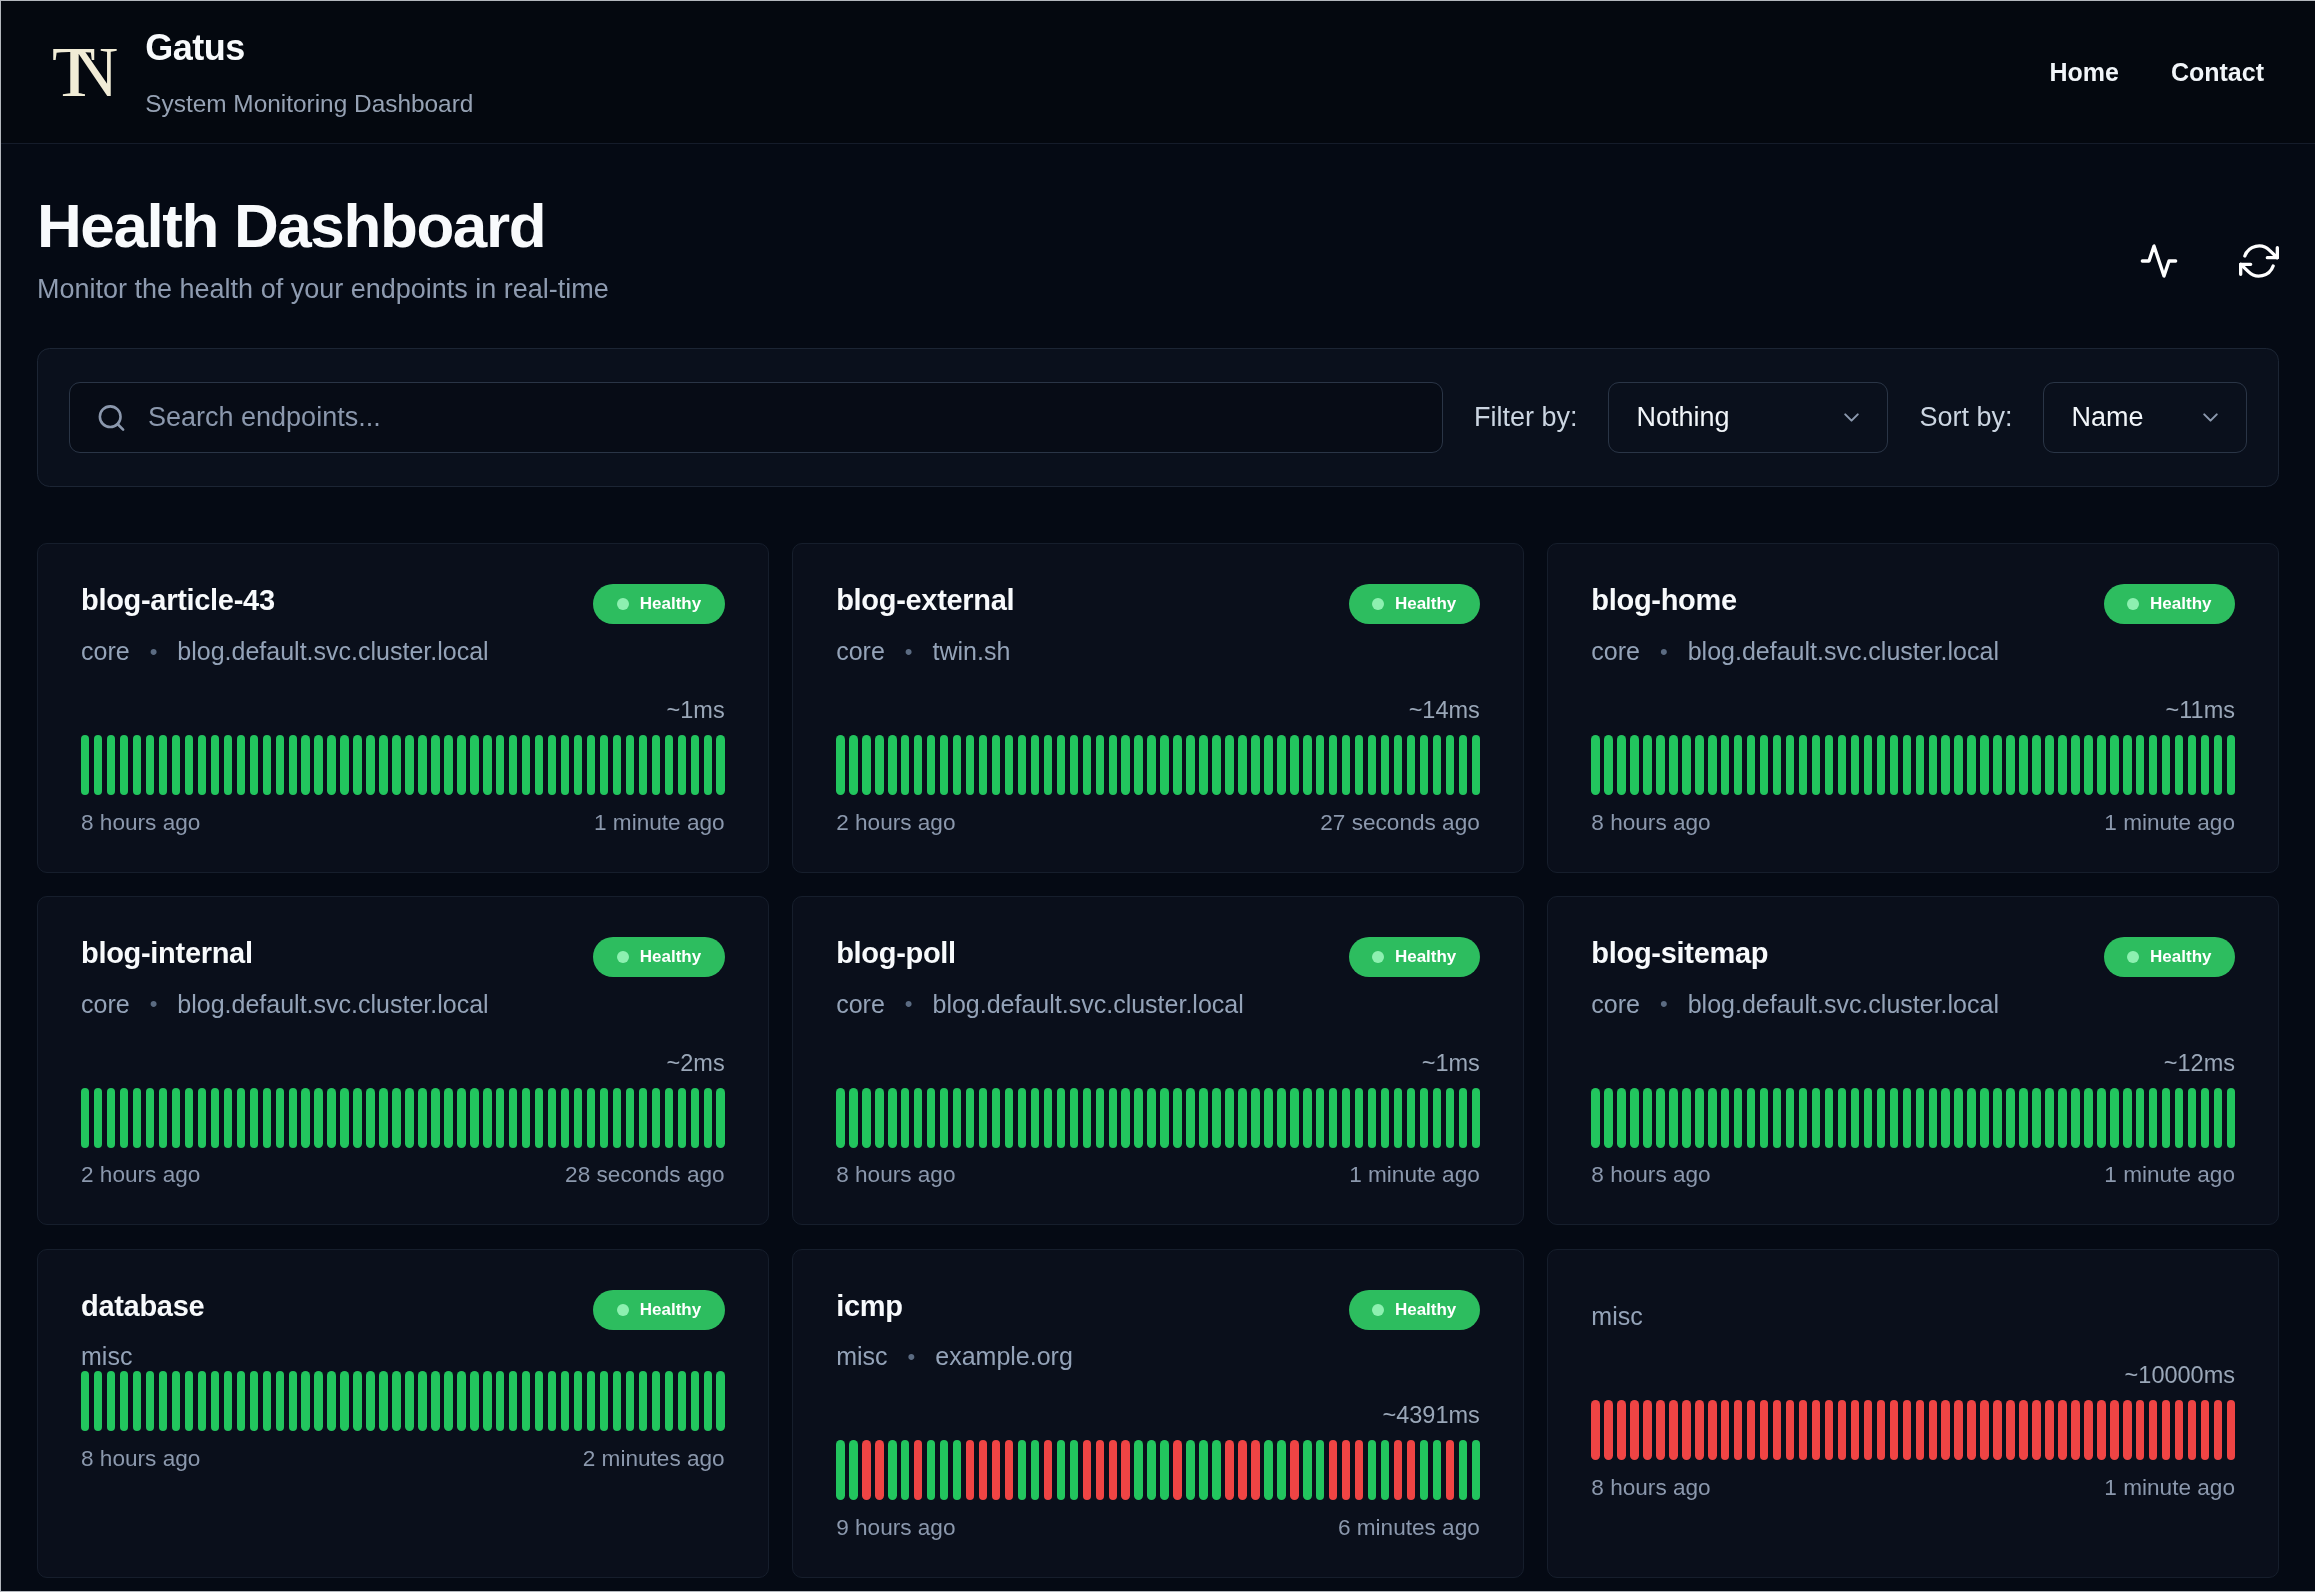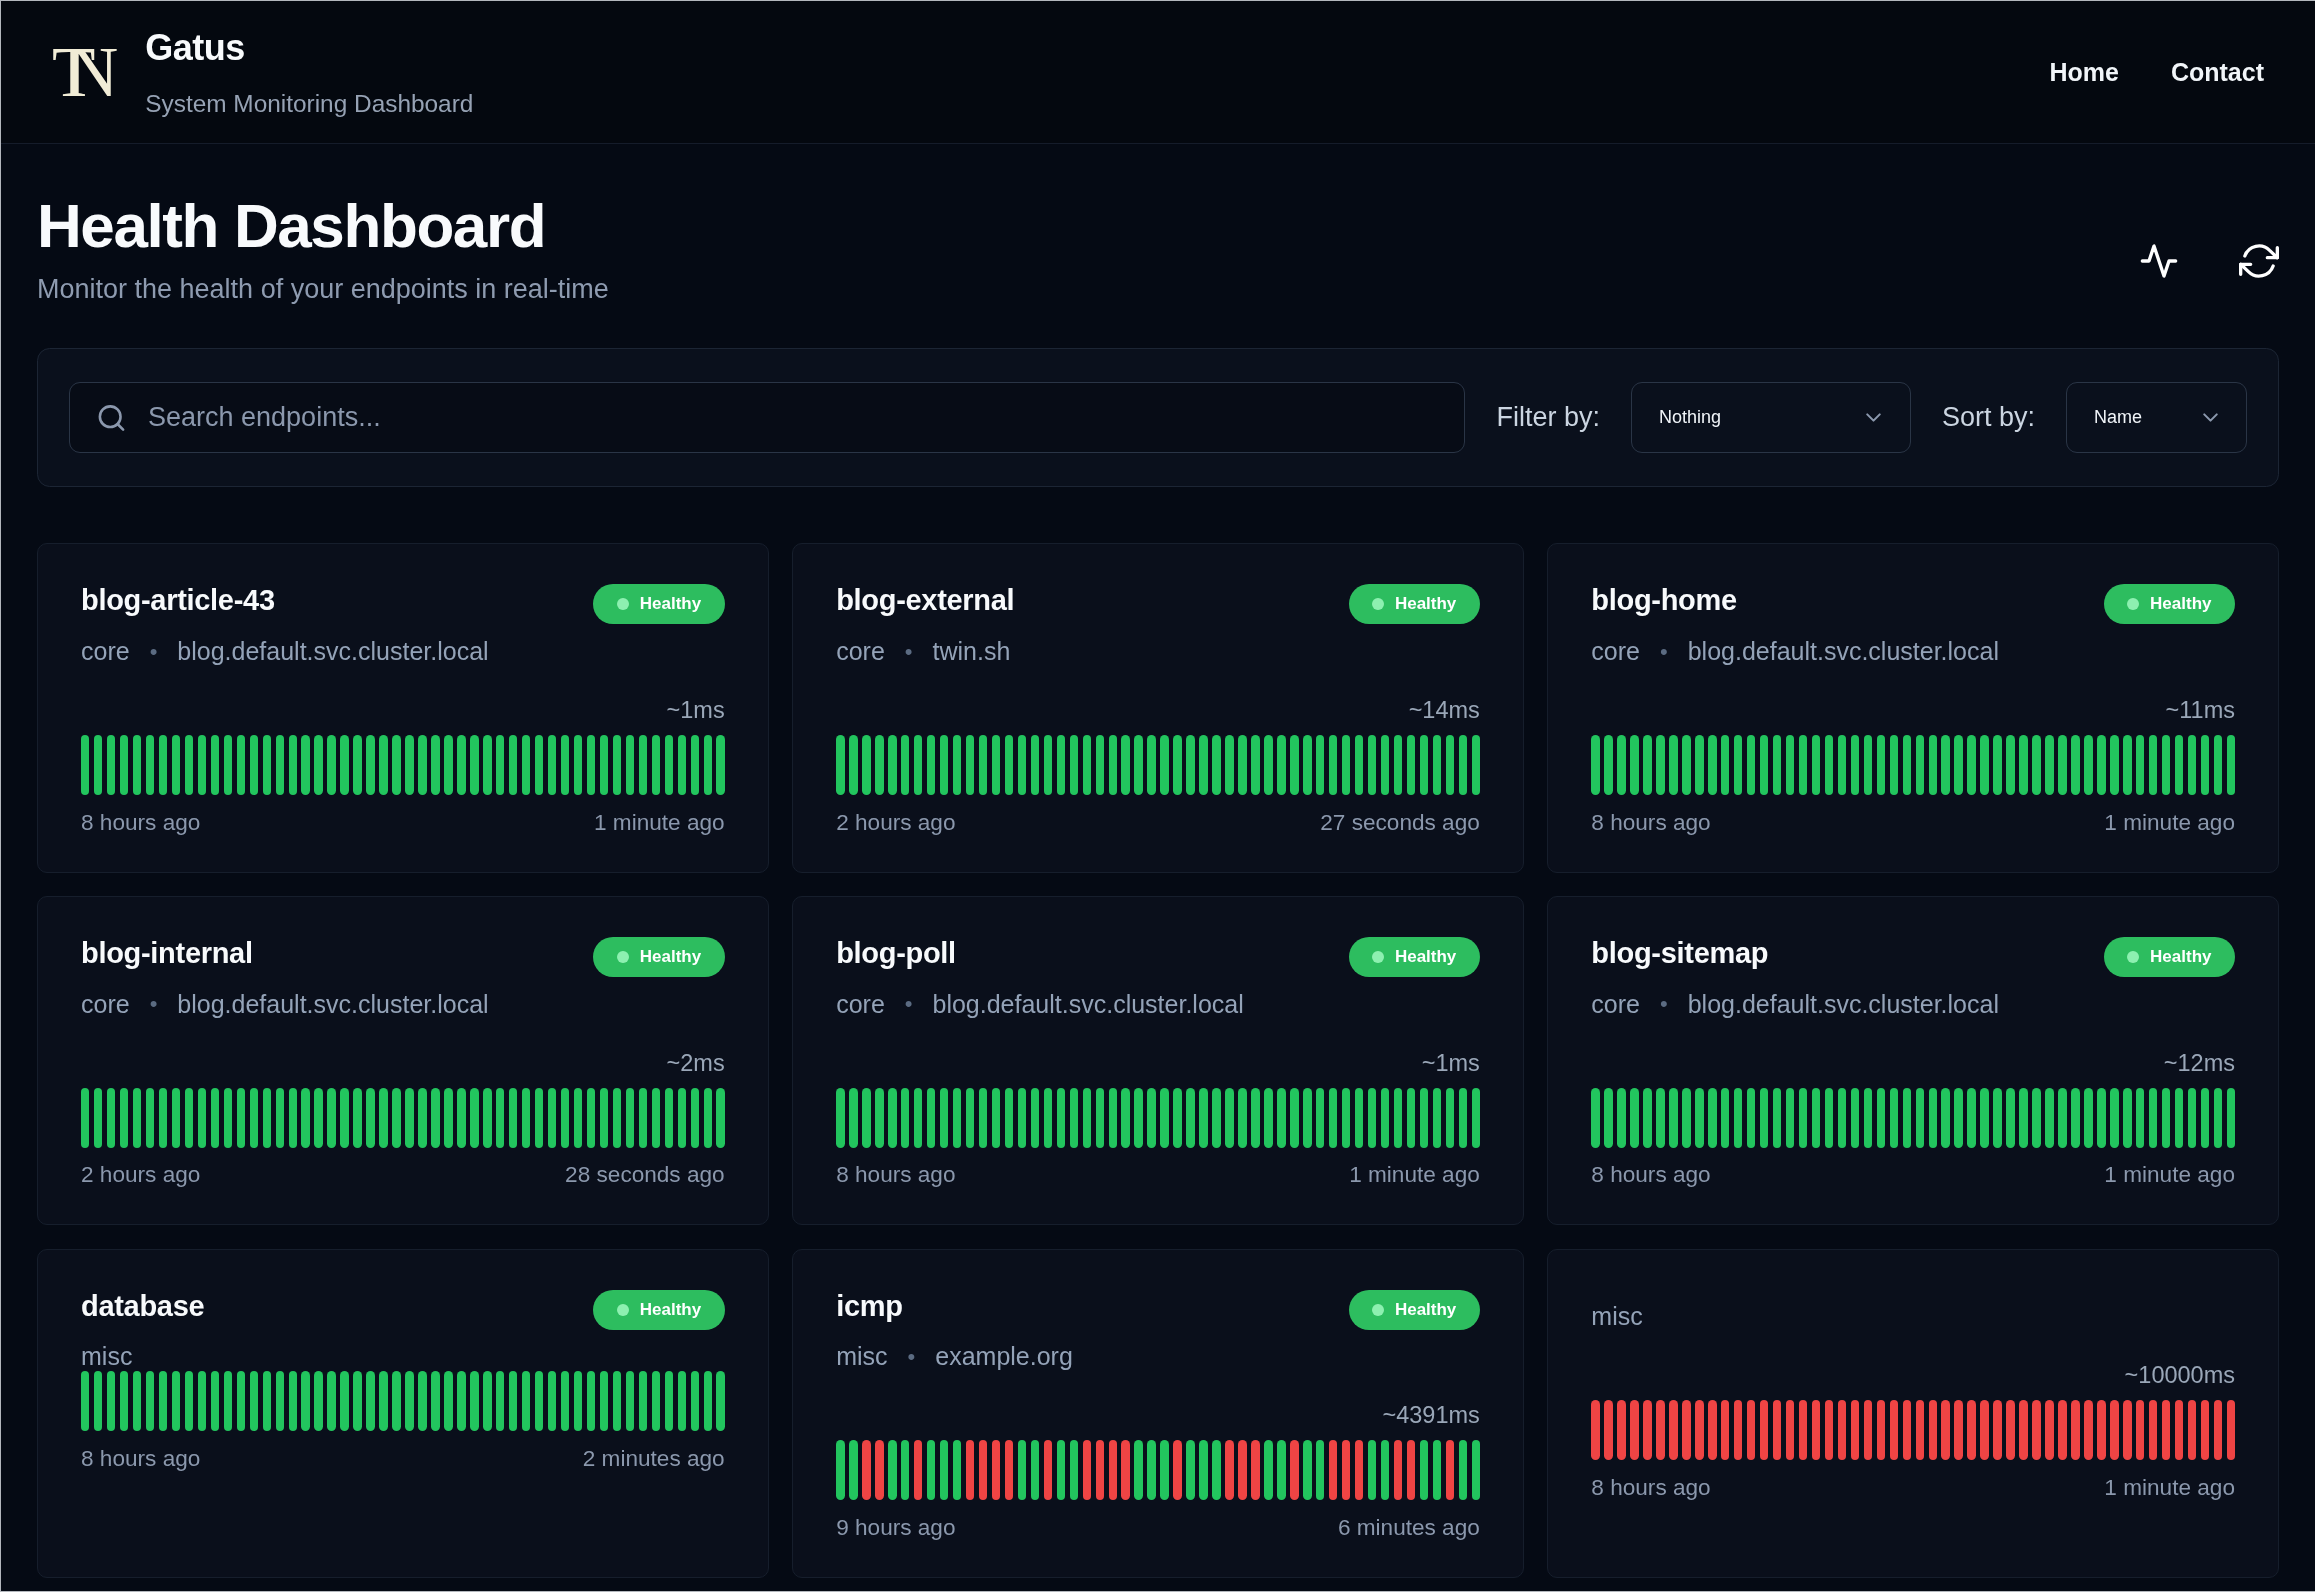"Nothing" .select { font-size: 18px -> 27px }
